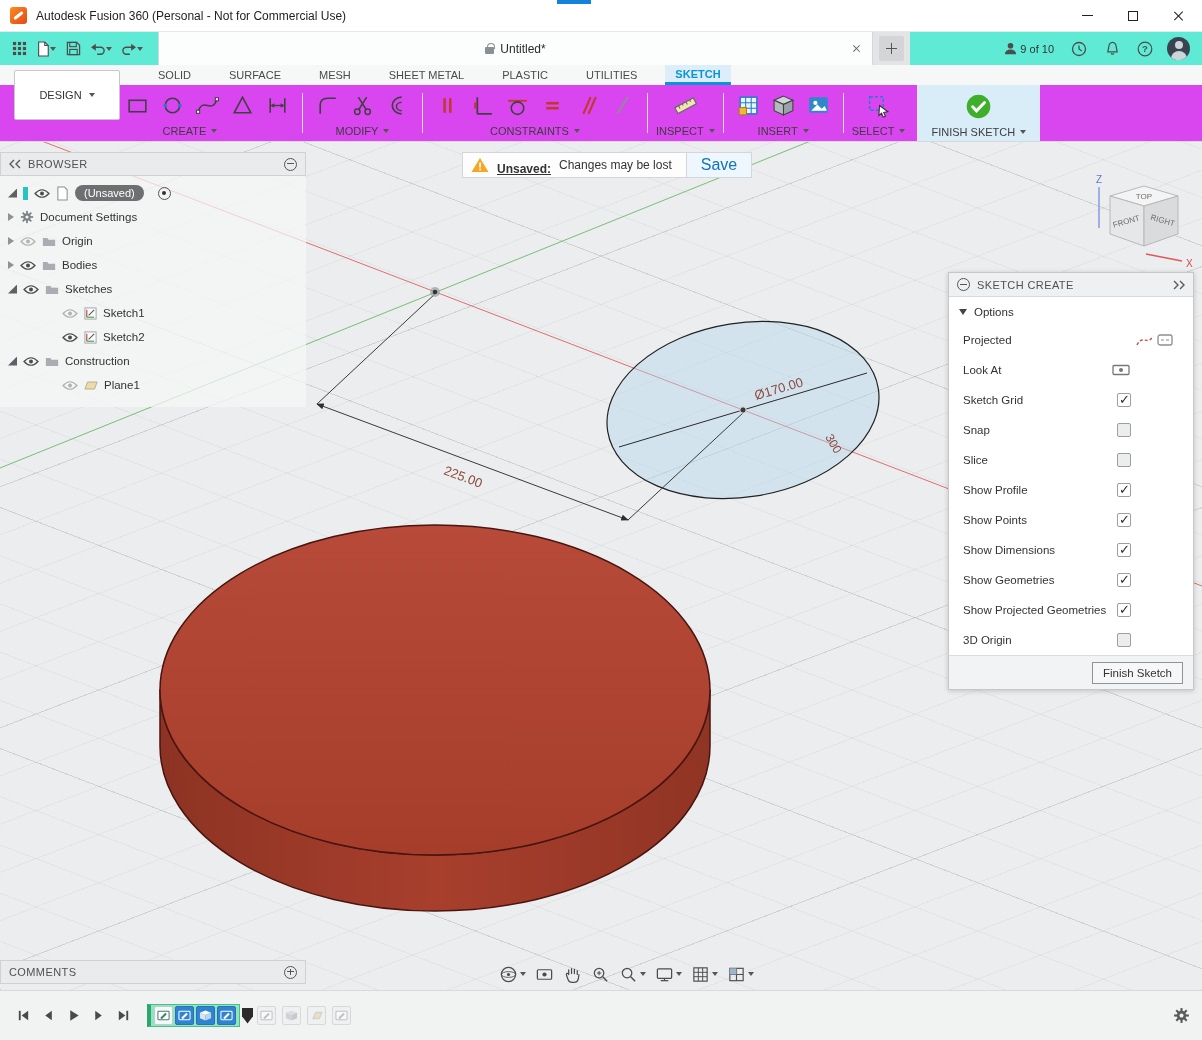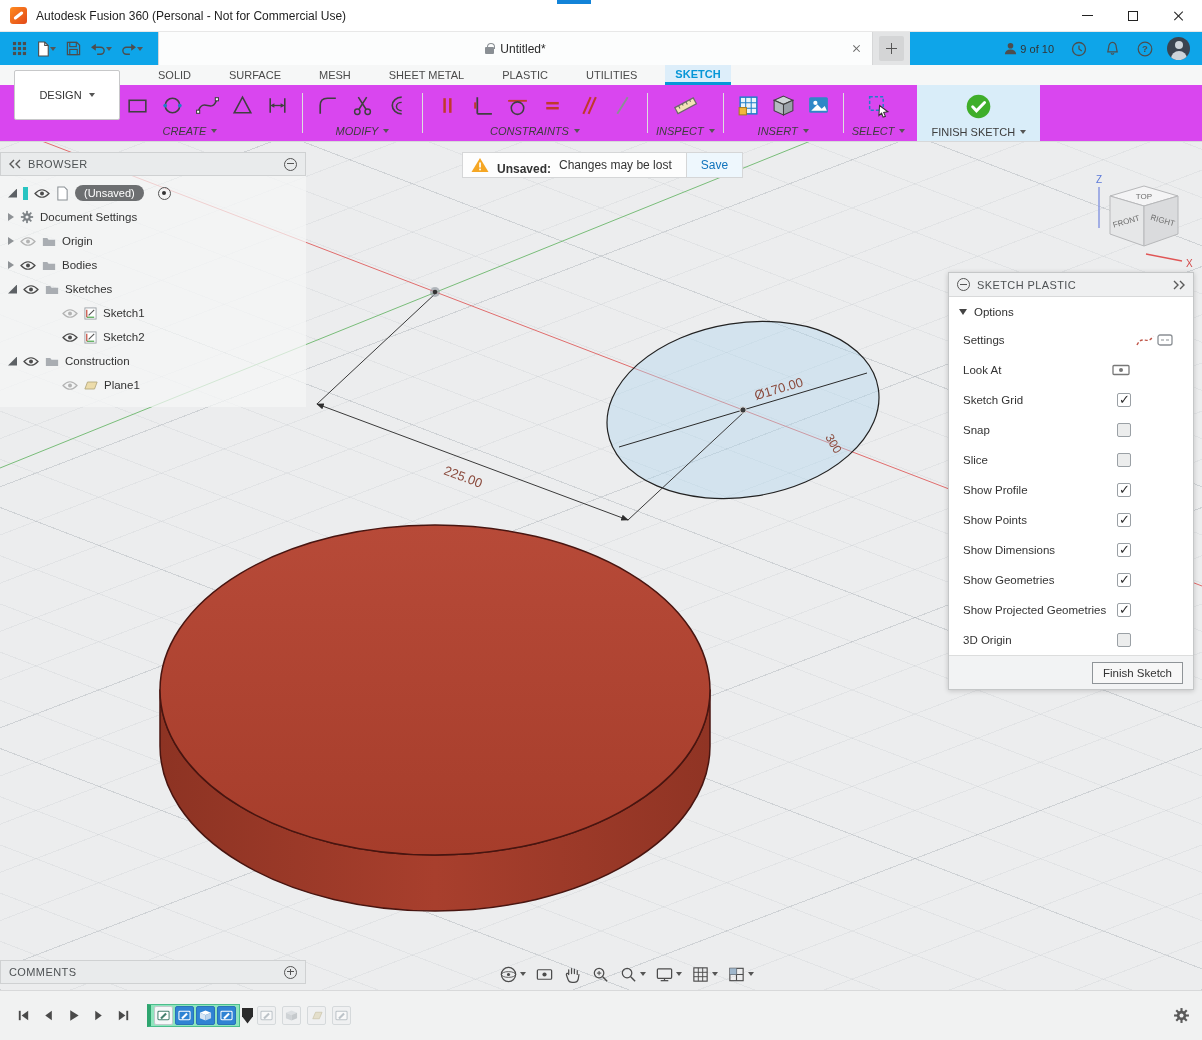"Untitled*" .topbar { background: #0ea5e9 -> #5eead4 }
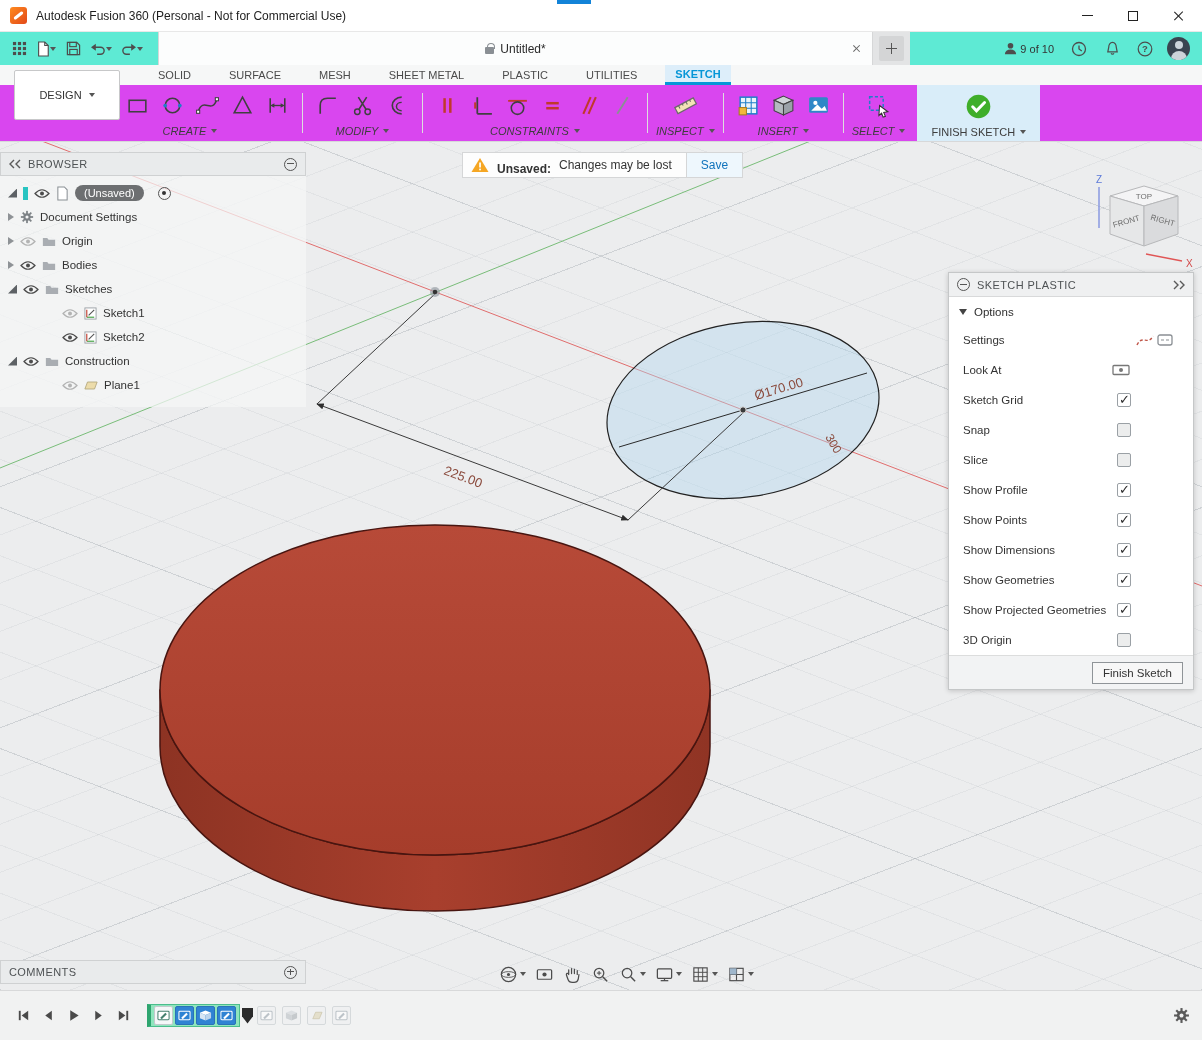"CREATE" .rgroup { font-style: italic -> none }
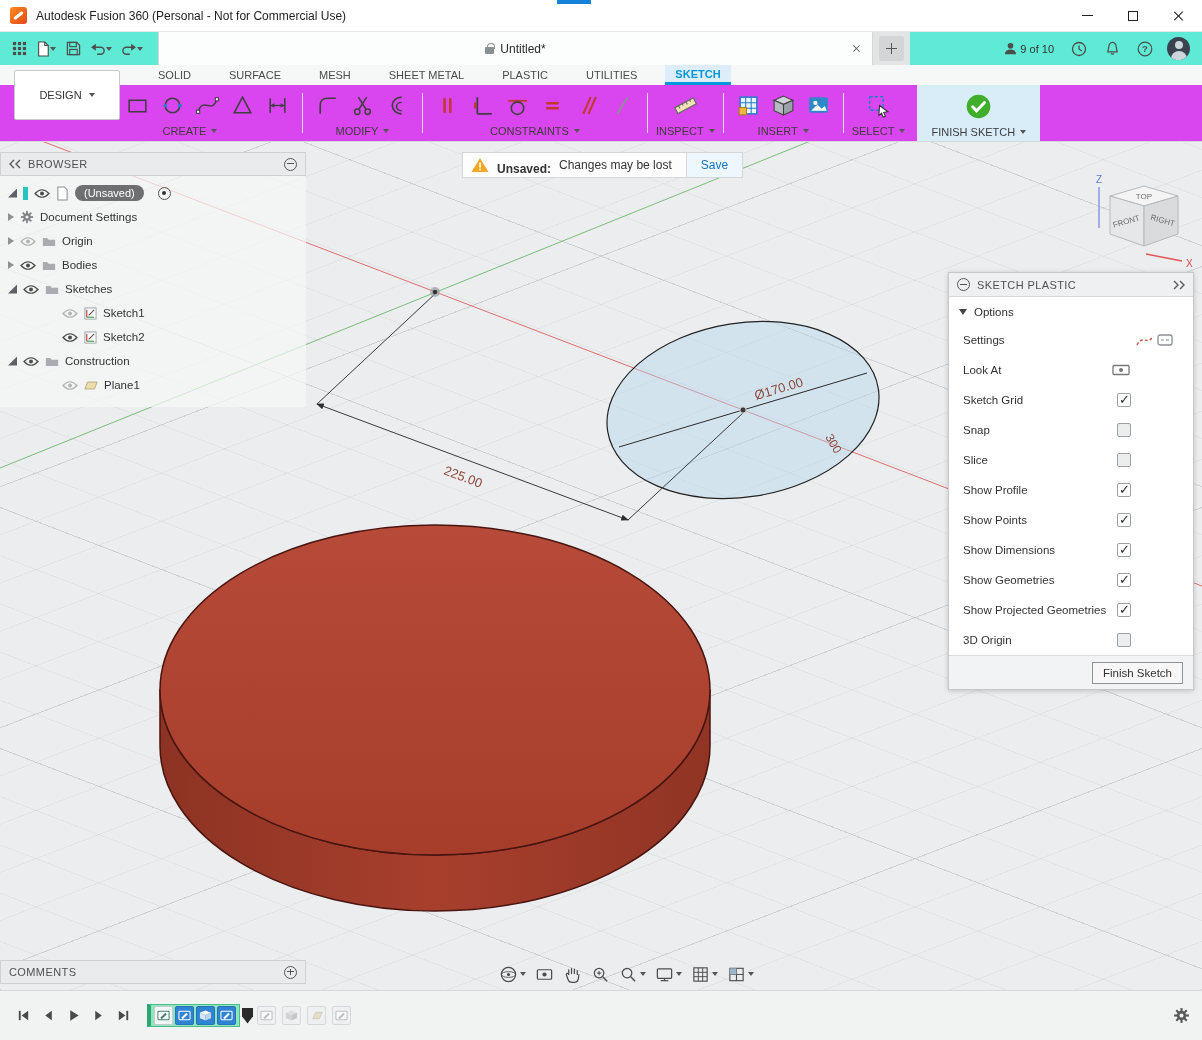"Unsaved:" .warning .w-label { text-decoration: none -> underline }
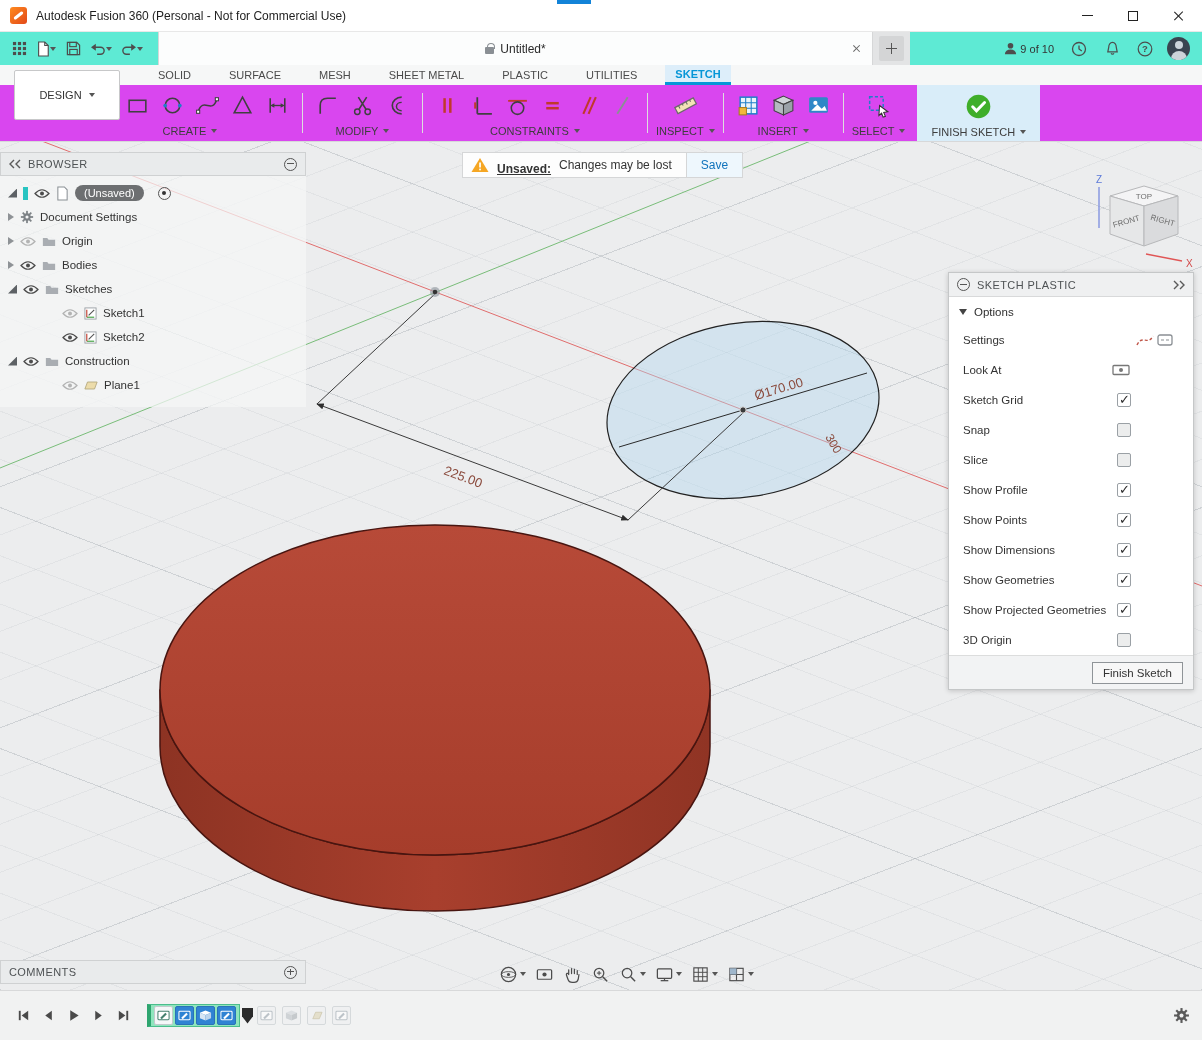"Save" .save-btn { font-size: 12px -> 16px }
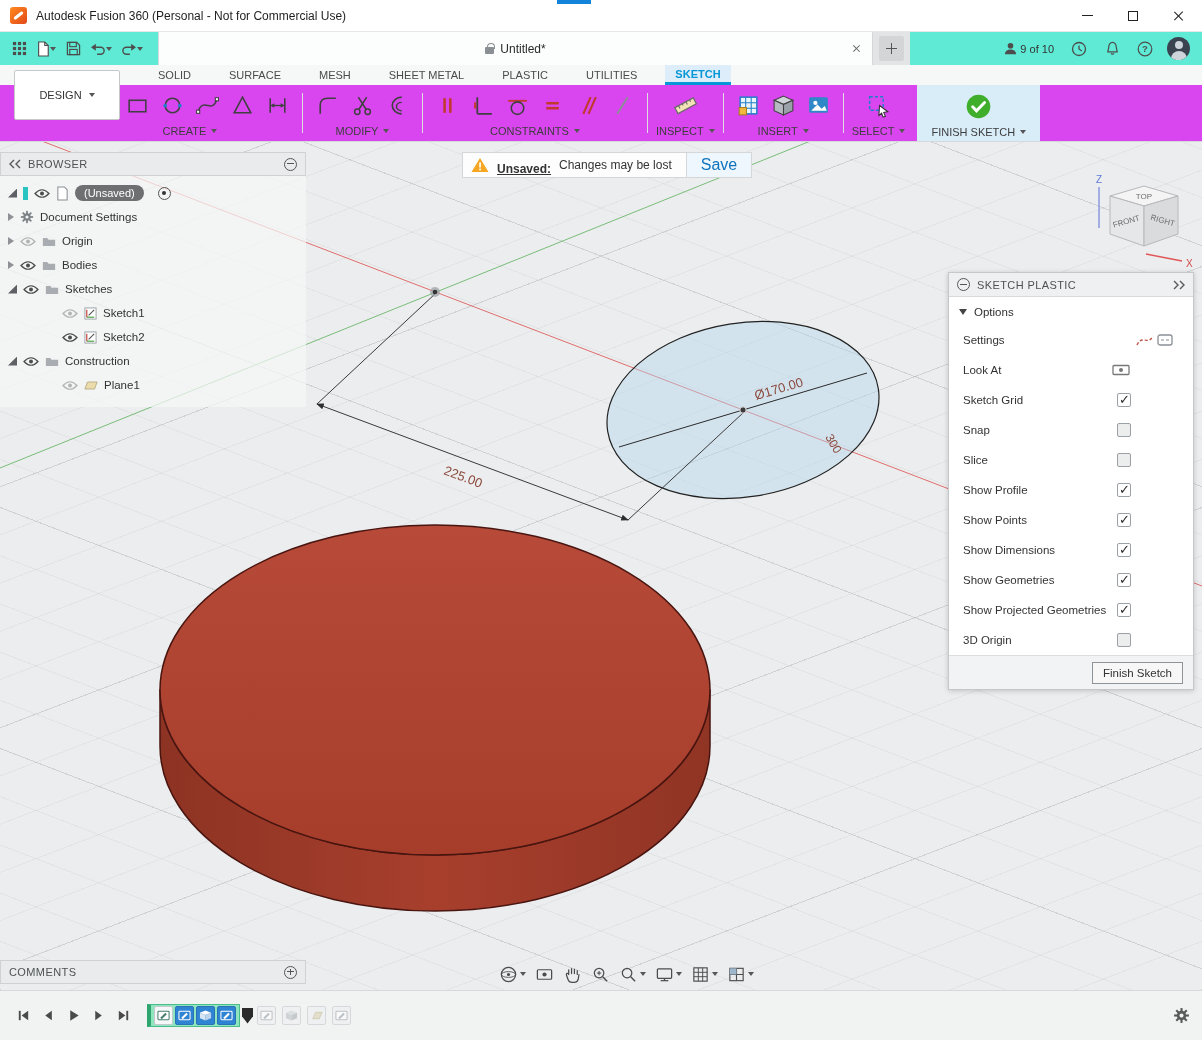"SKETCH PLASTIC" span.ph-title { text: PLASTIC -> CREATE }
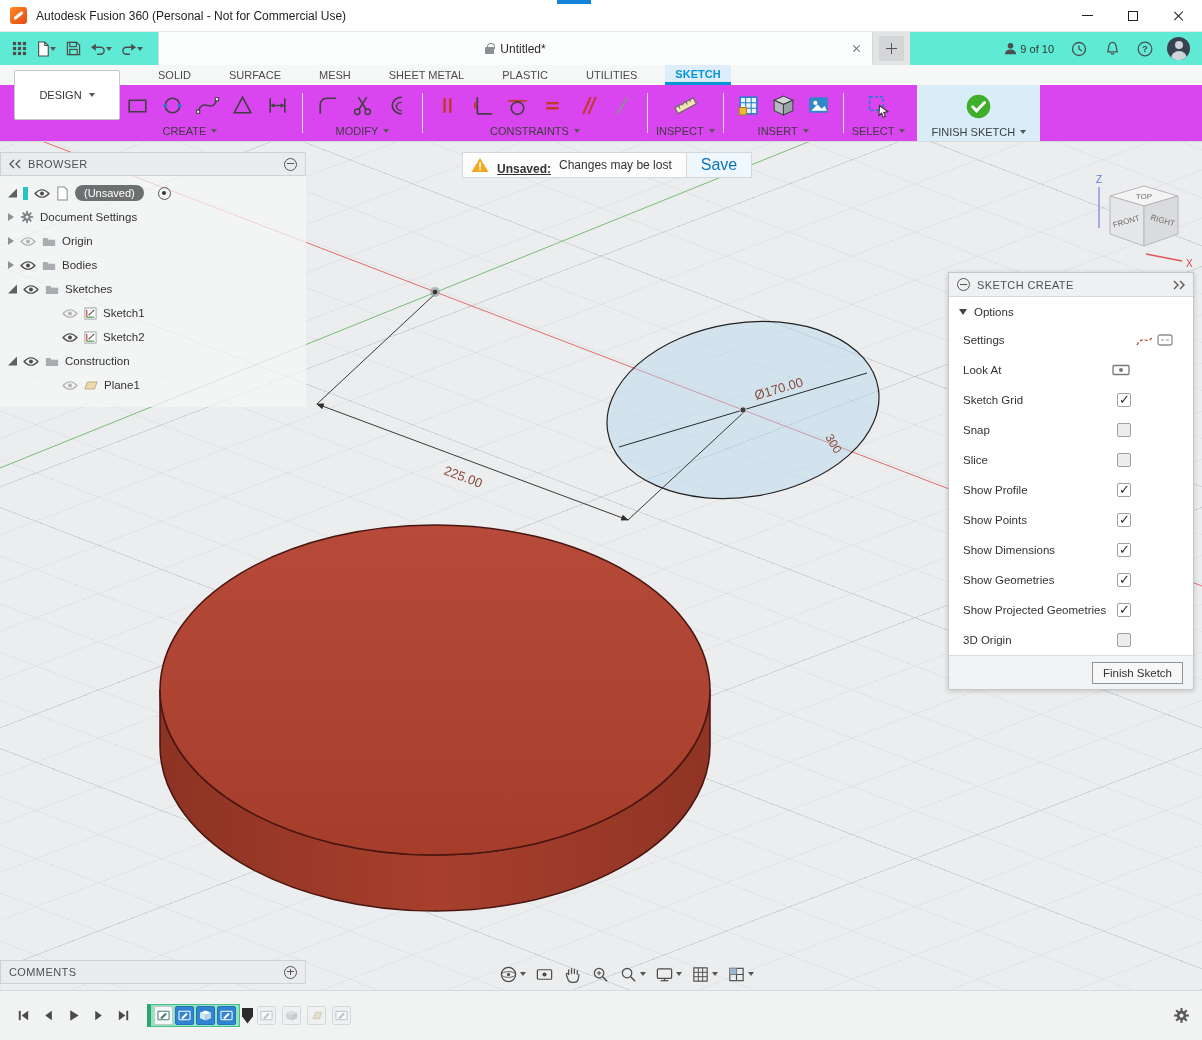"Settings" span { text: Settings -> Projected }
